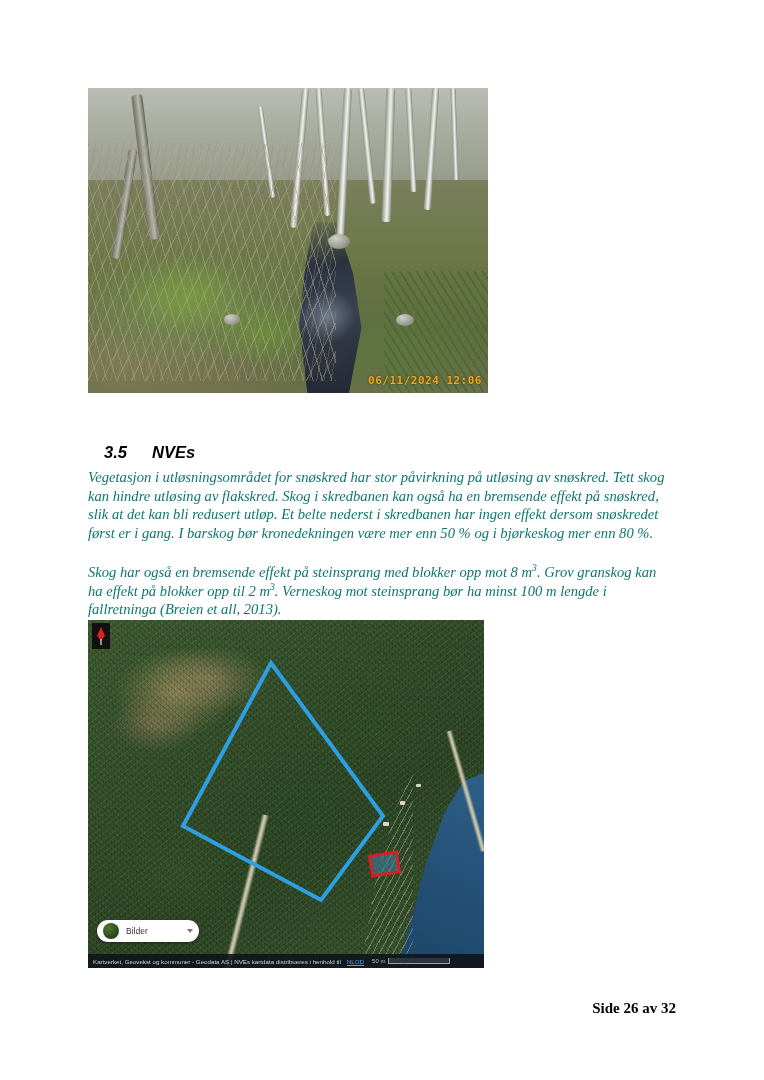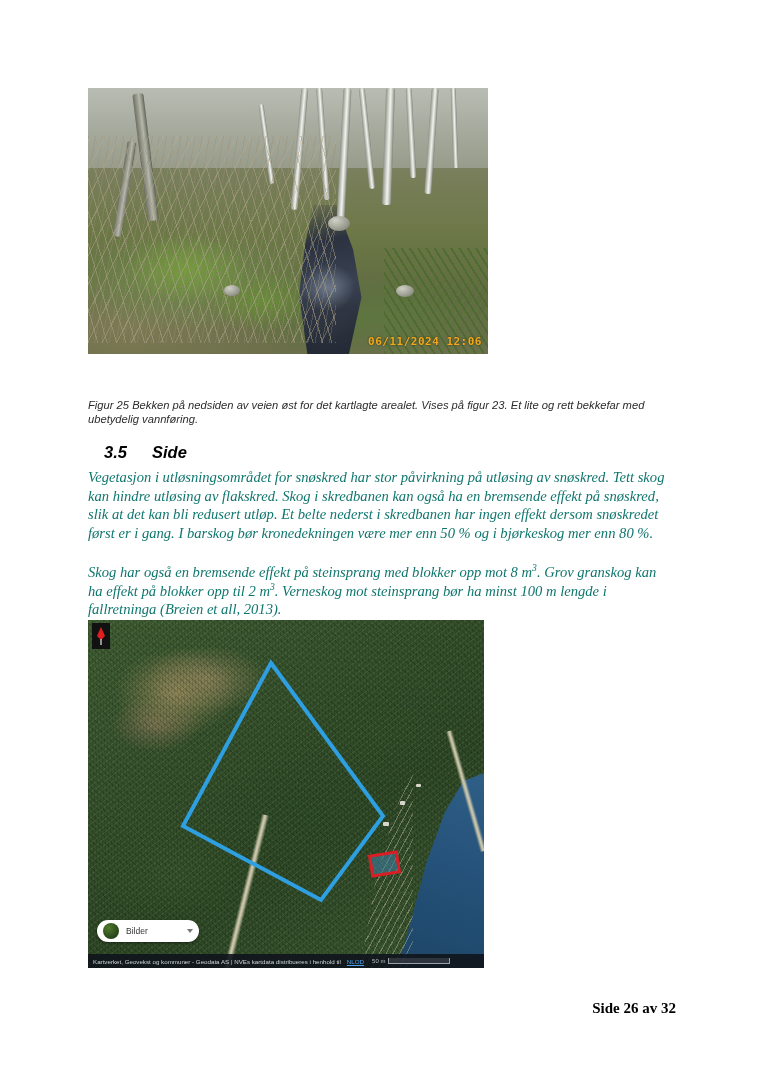"06/11/2024 12:06" .photo-figure { height: 266px -> 305px }
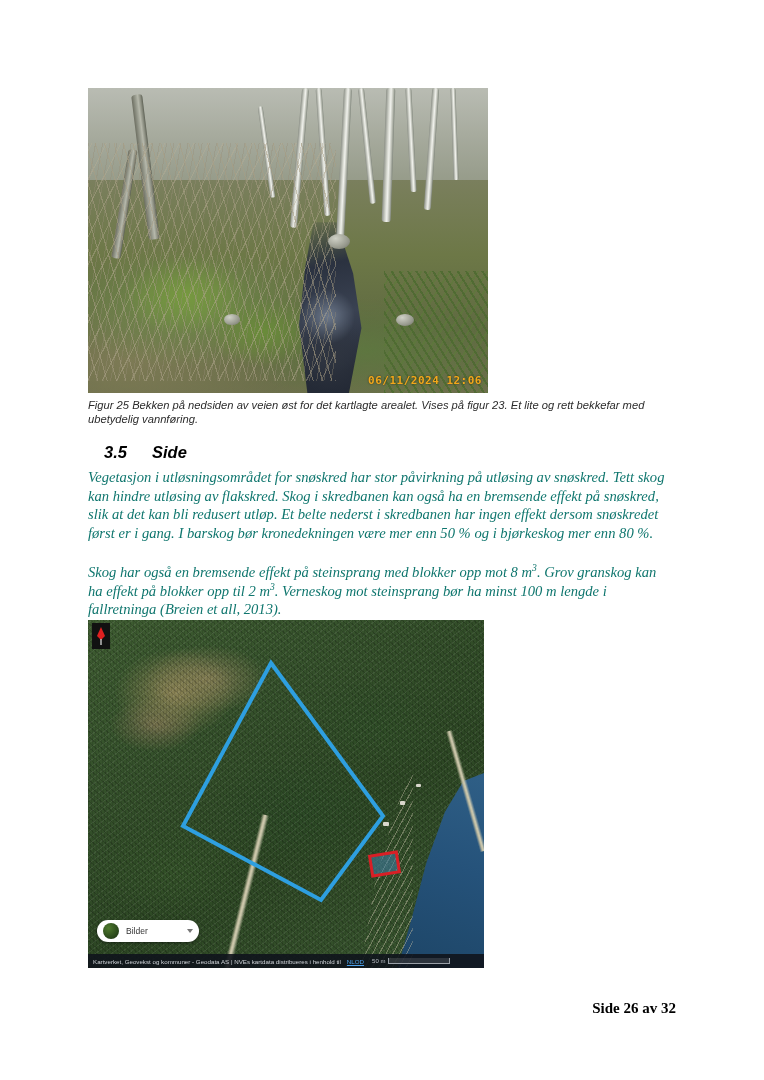"Figur 25 Bekken på nedsiden" div.caption { html: <div>Figur 25 Bekken på nedsiden av veien øst for det kartlagte arealet. Vises på figur 23. Et lite og rett bekkefar med ubetydelig vannføring.</div> -> none }
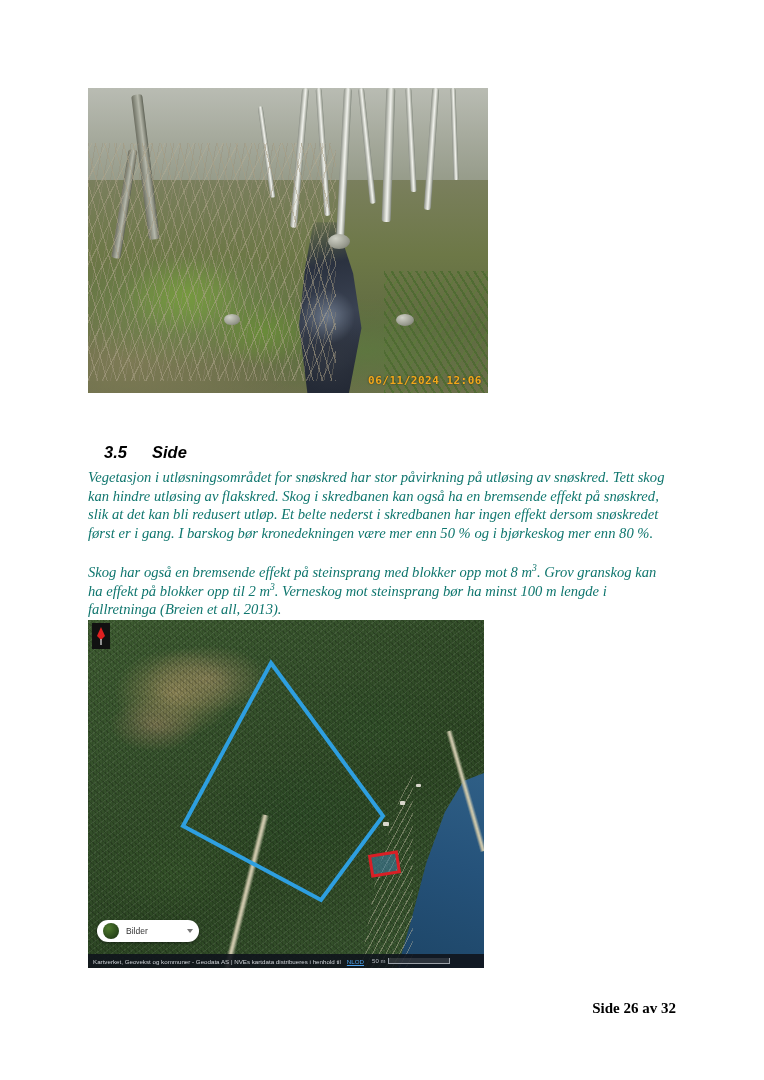"Side" span { text: Side -> NVEs }
